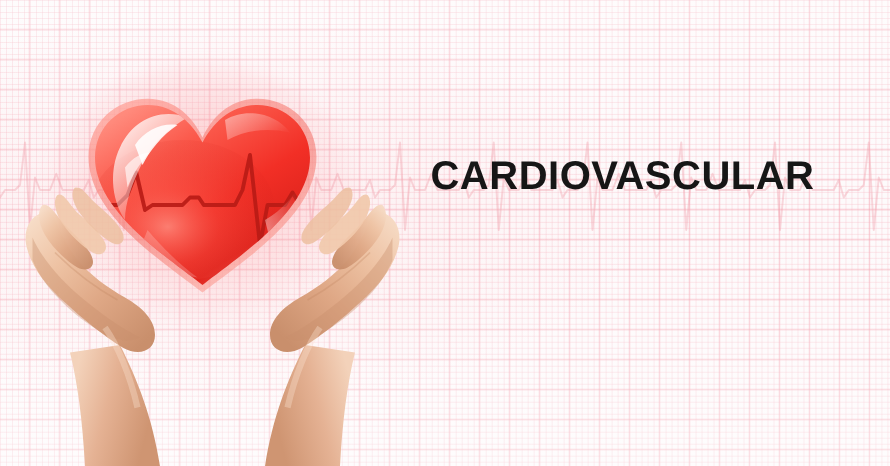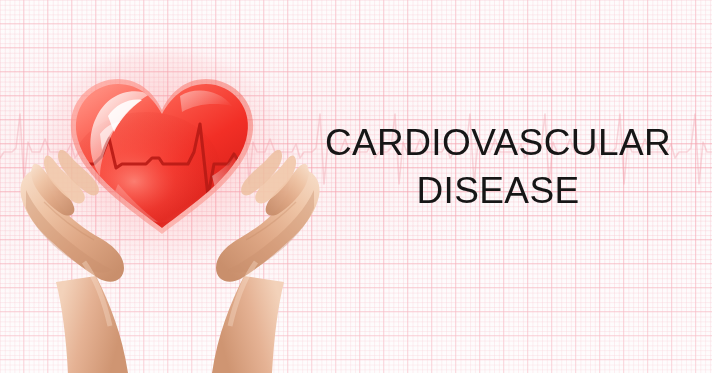"CARDIOVASCULAR" #headline .line { font-size: 37px -> 32px; font-weight: 400 -> 700 }
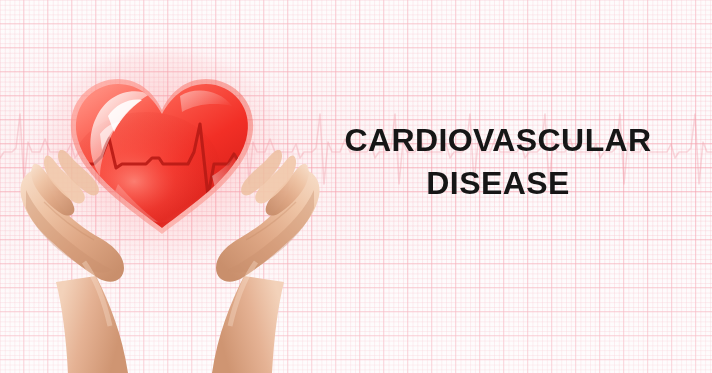"DISEASE" span.line { html: <span>DISEASE</span> -> none }
